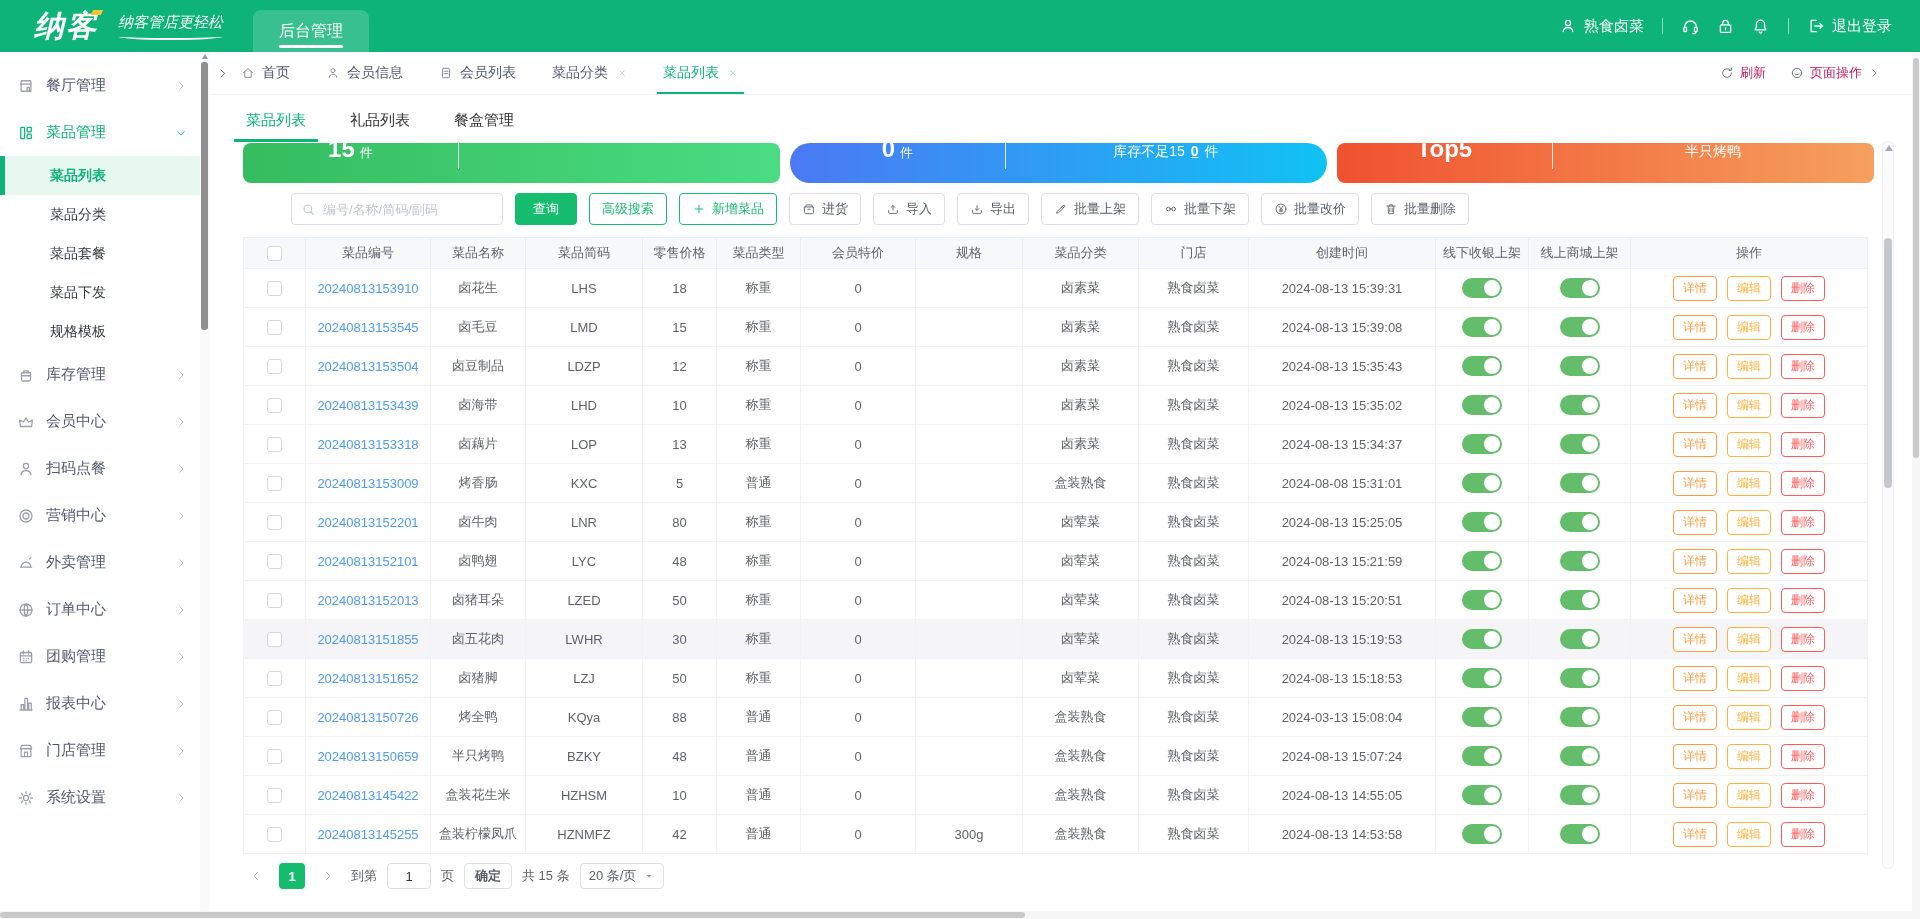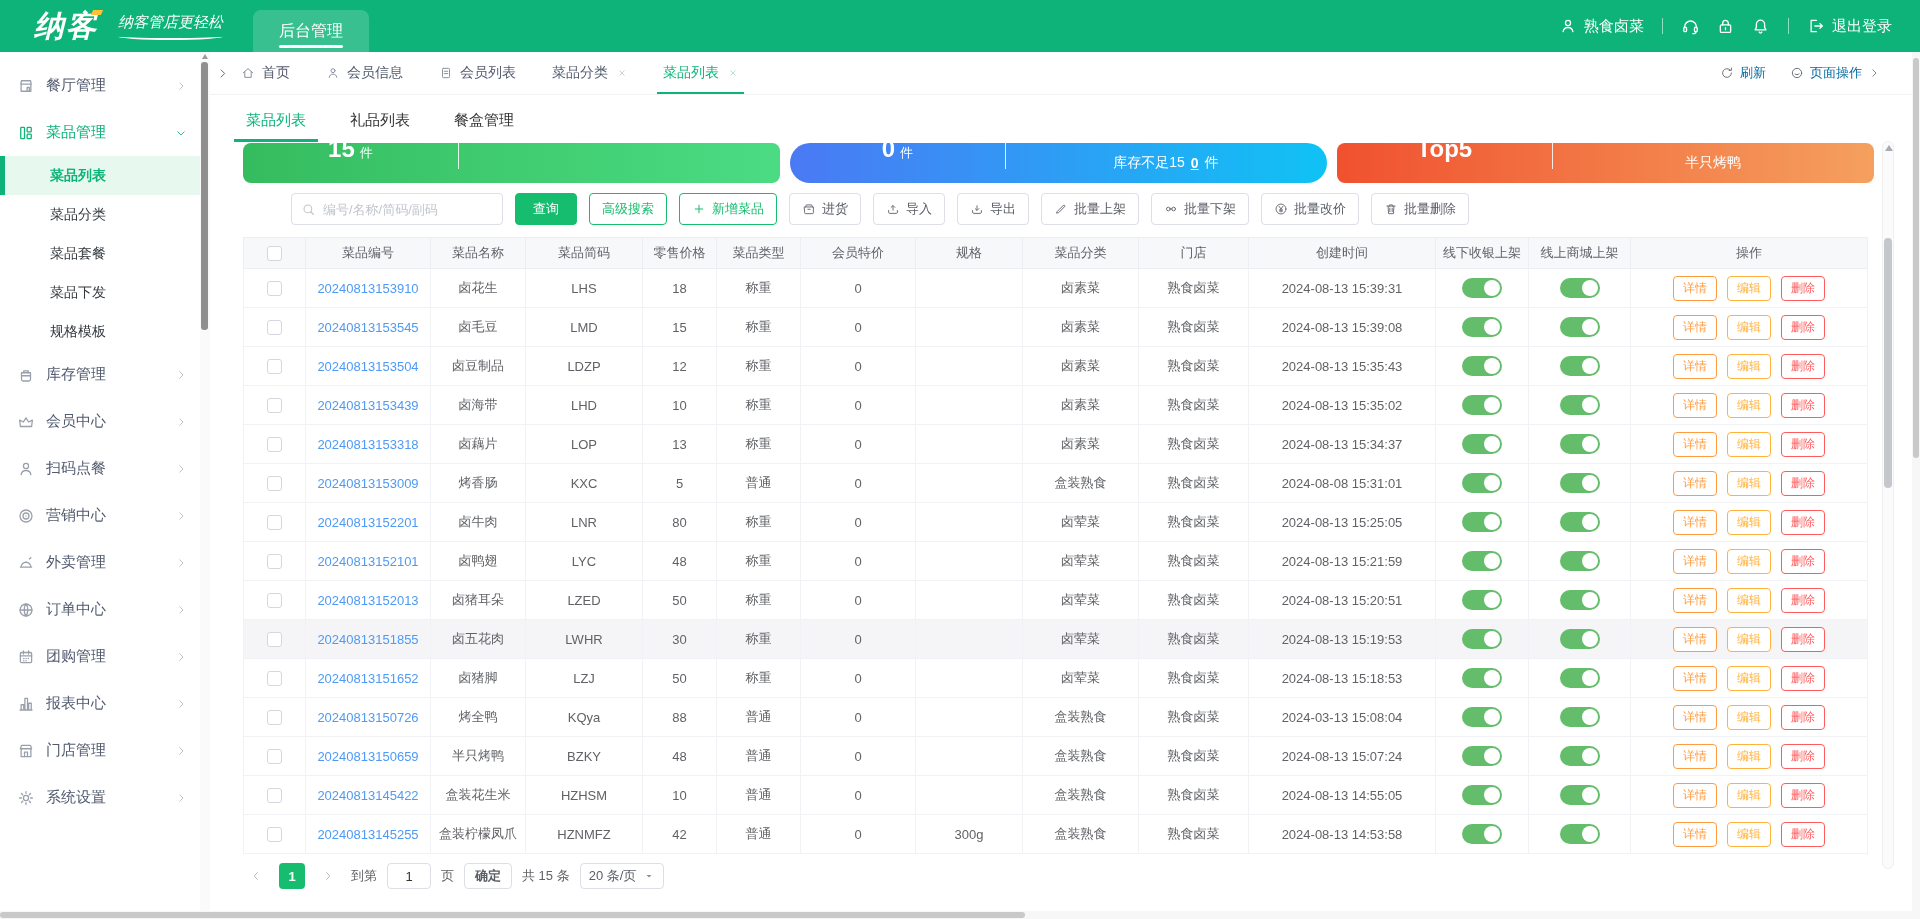"刷新" .tab-actions { color: #0369a1 -> #be185d }
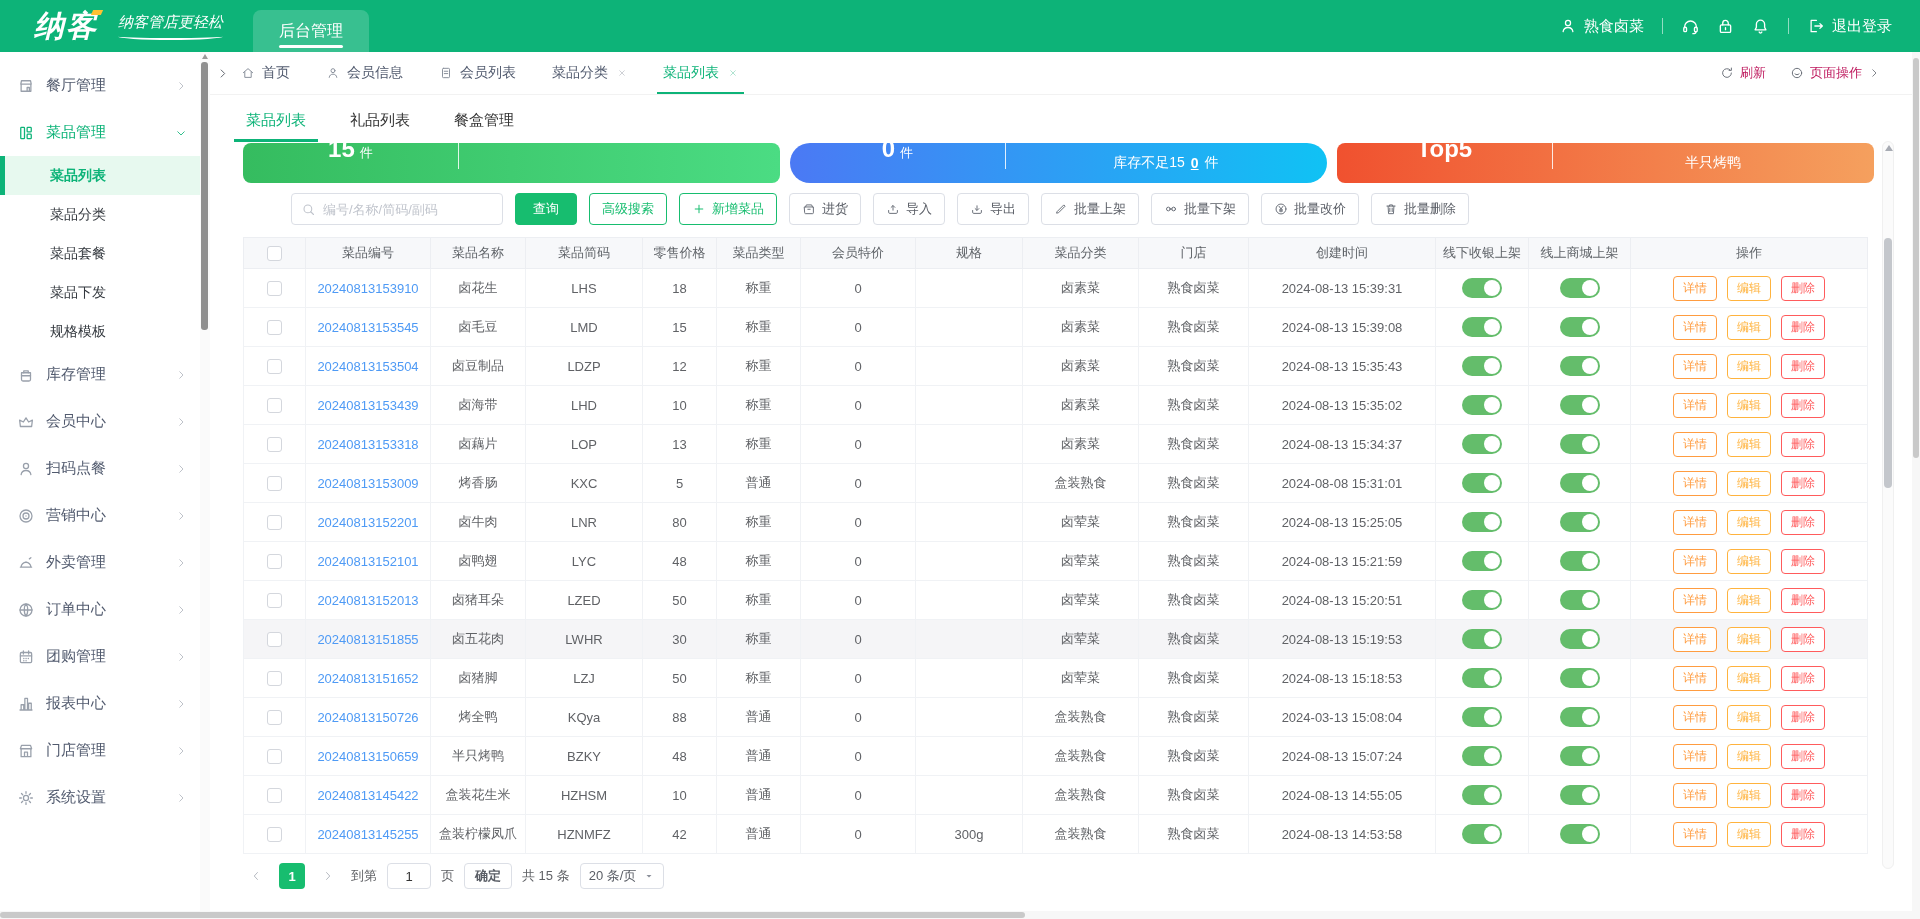"库存不足15" .stat-right { align-items: center -> flex-start }
